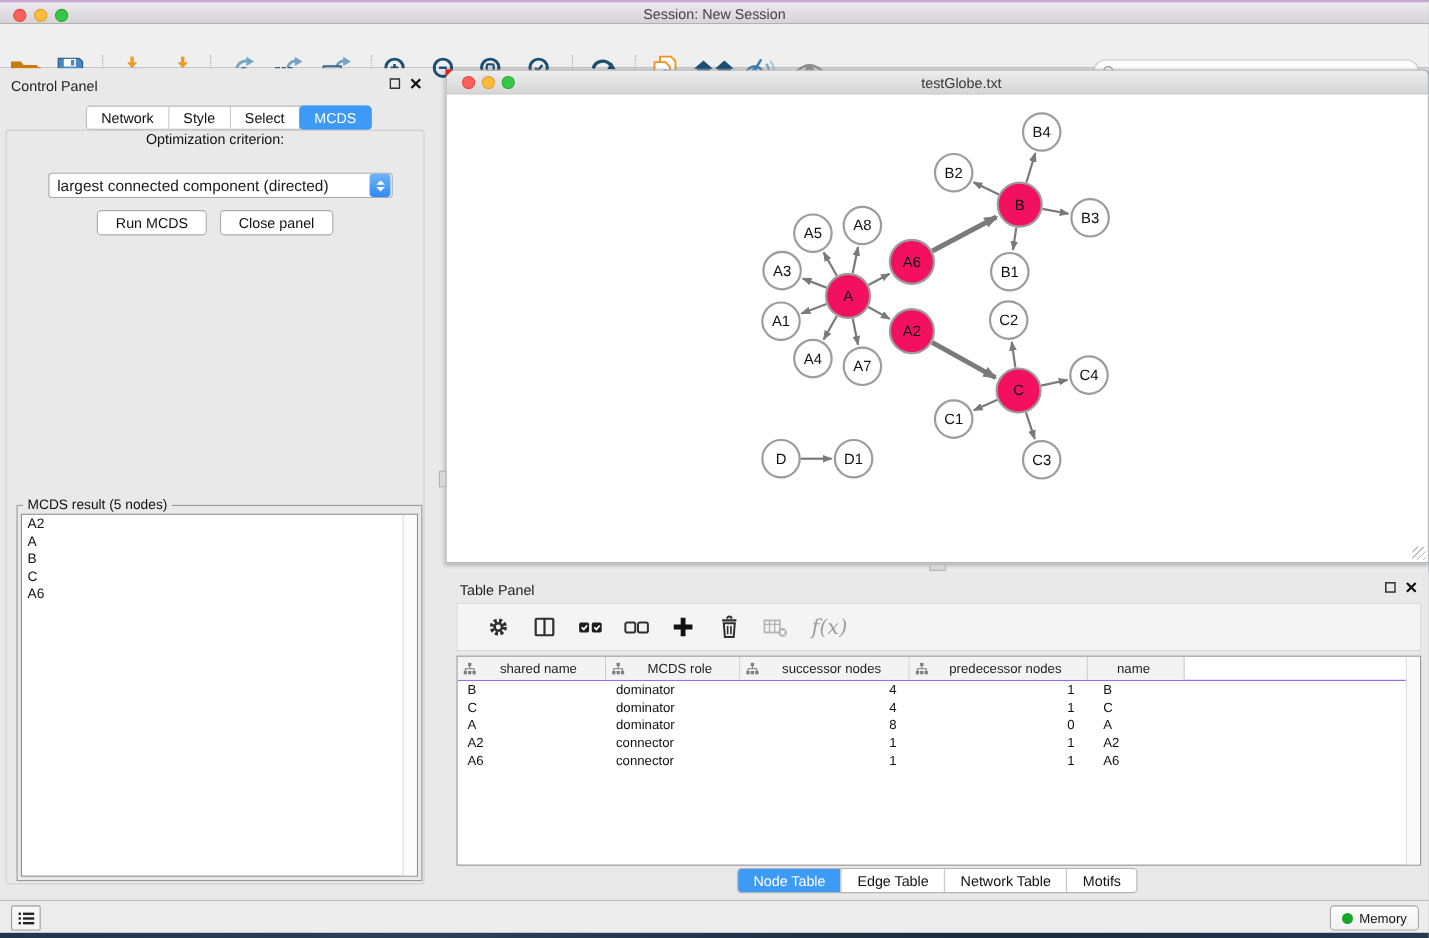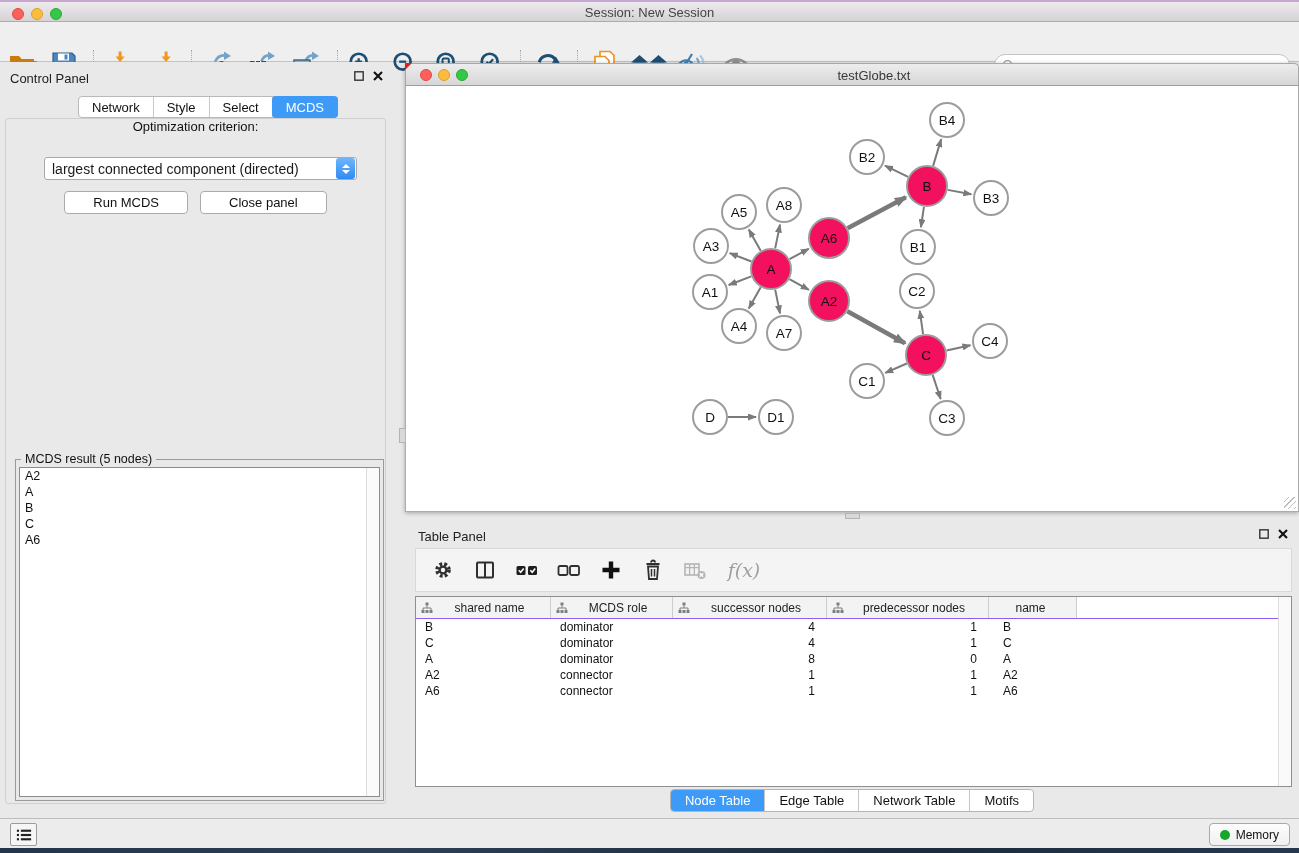"Run MCDS" .pbtn { padding: 2px 28px -> 2px 16px }
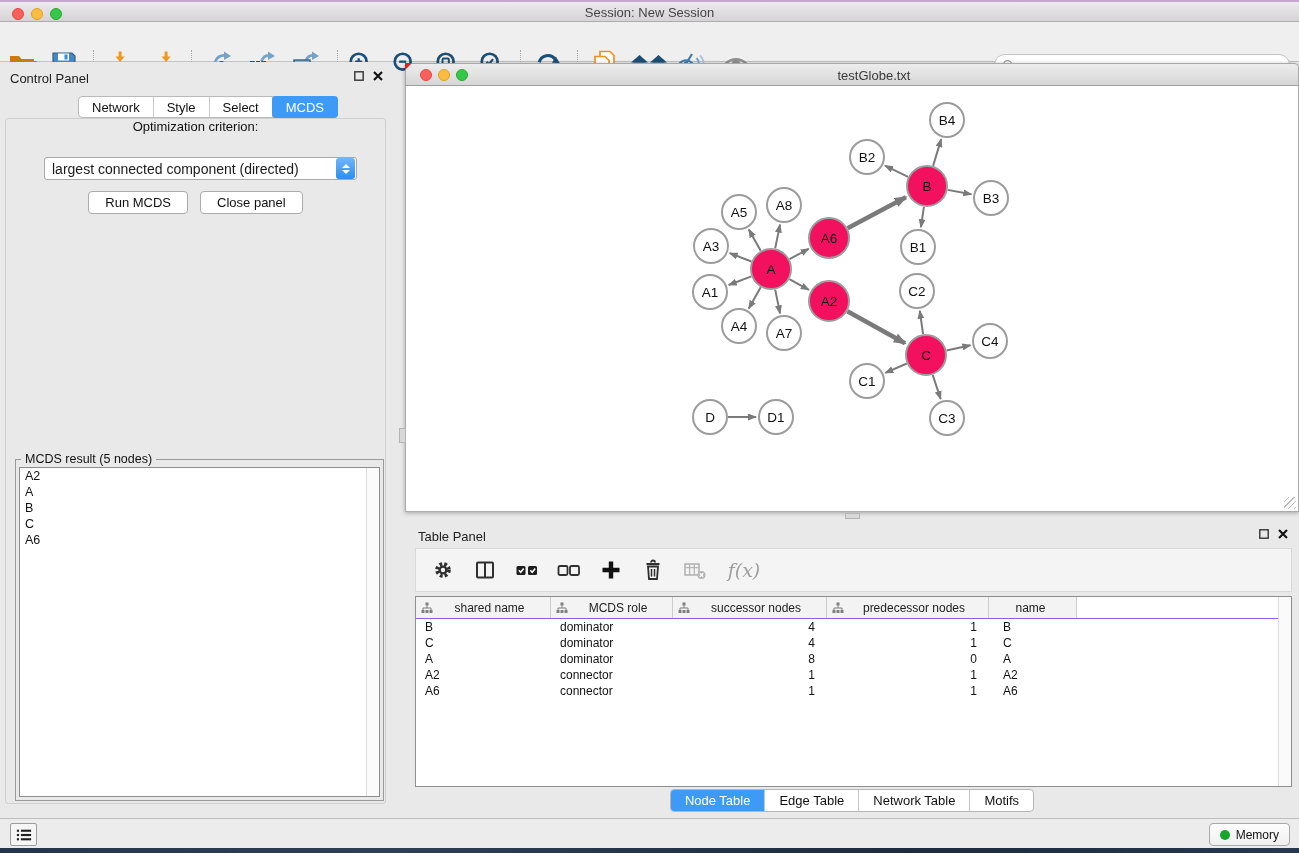"f(x)" .tp-toolbar { padding-left: 12px -> 22px }
